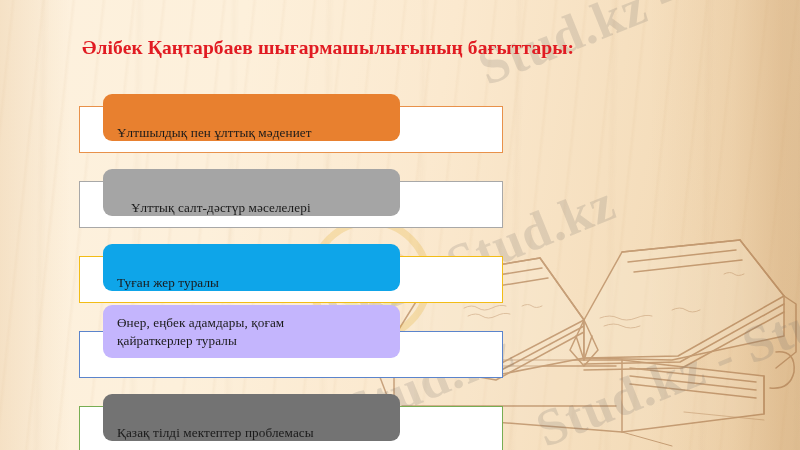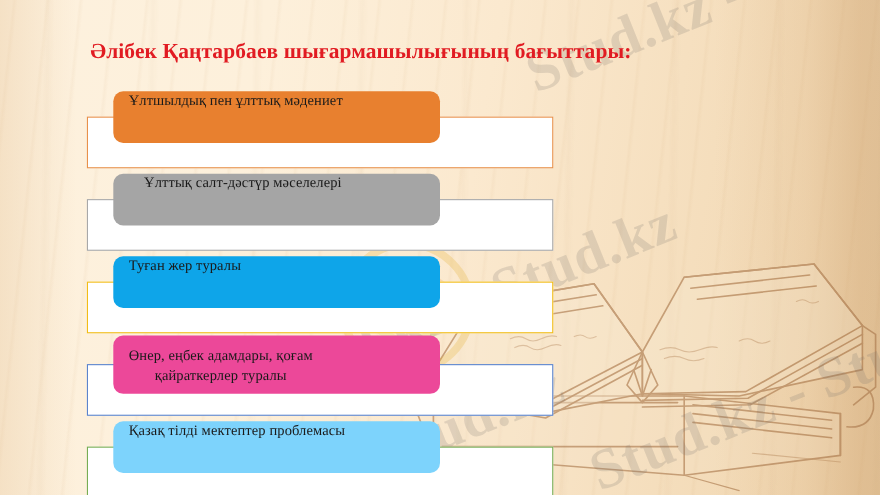"Ұлтшылдық пен ұлттық мәдениет" .pill { align-items: flex-start -> flex-end; top: 5px -> 16px }
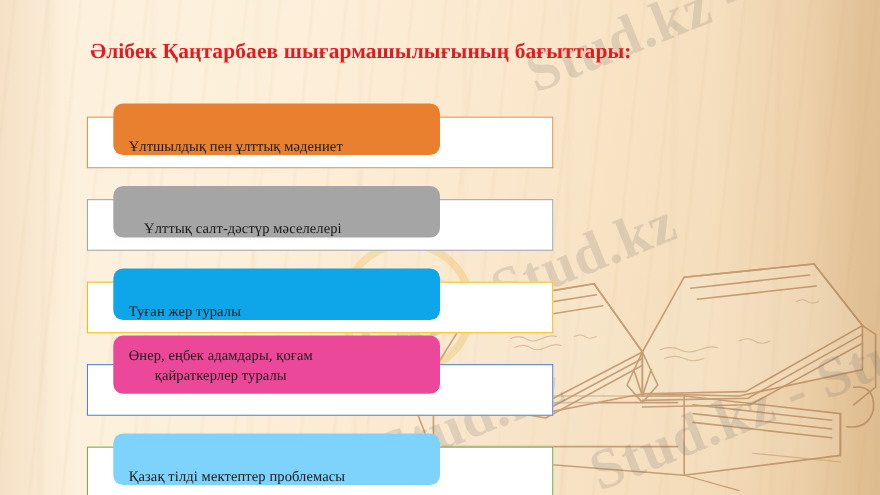"Өнер, еңбек адамдары, қоғам" div.pill { background: #ec4899 -> #c4b5fd; text-align: center -> none }
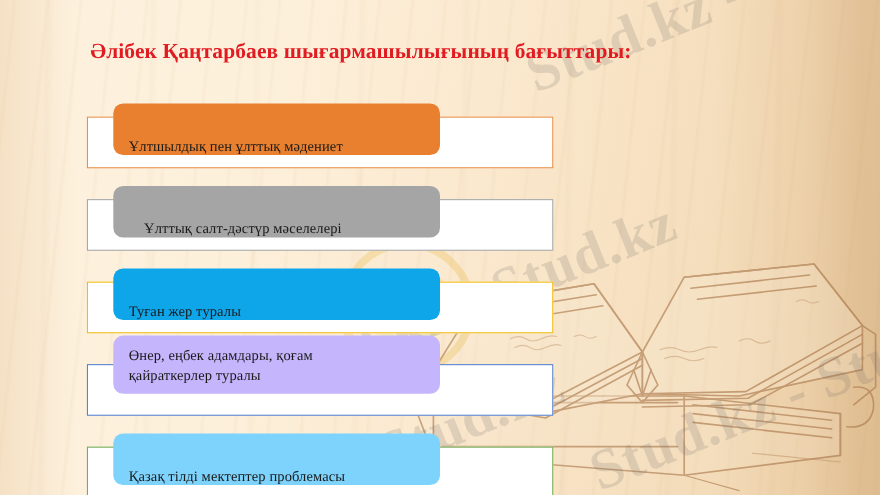"Қазақ тілді мектептер проблемасы" div.pill { background: #7dd3fc -> #737373 }
